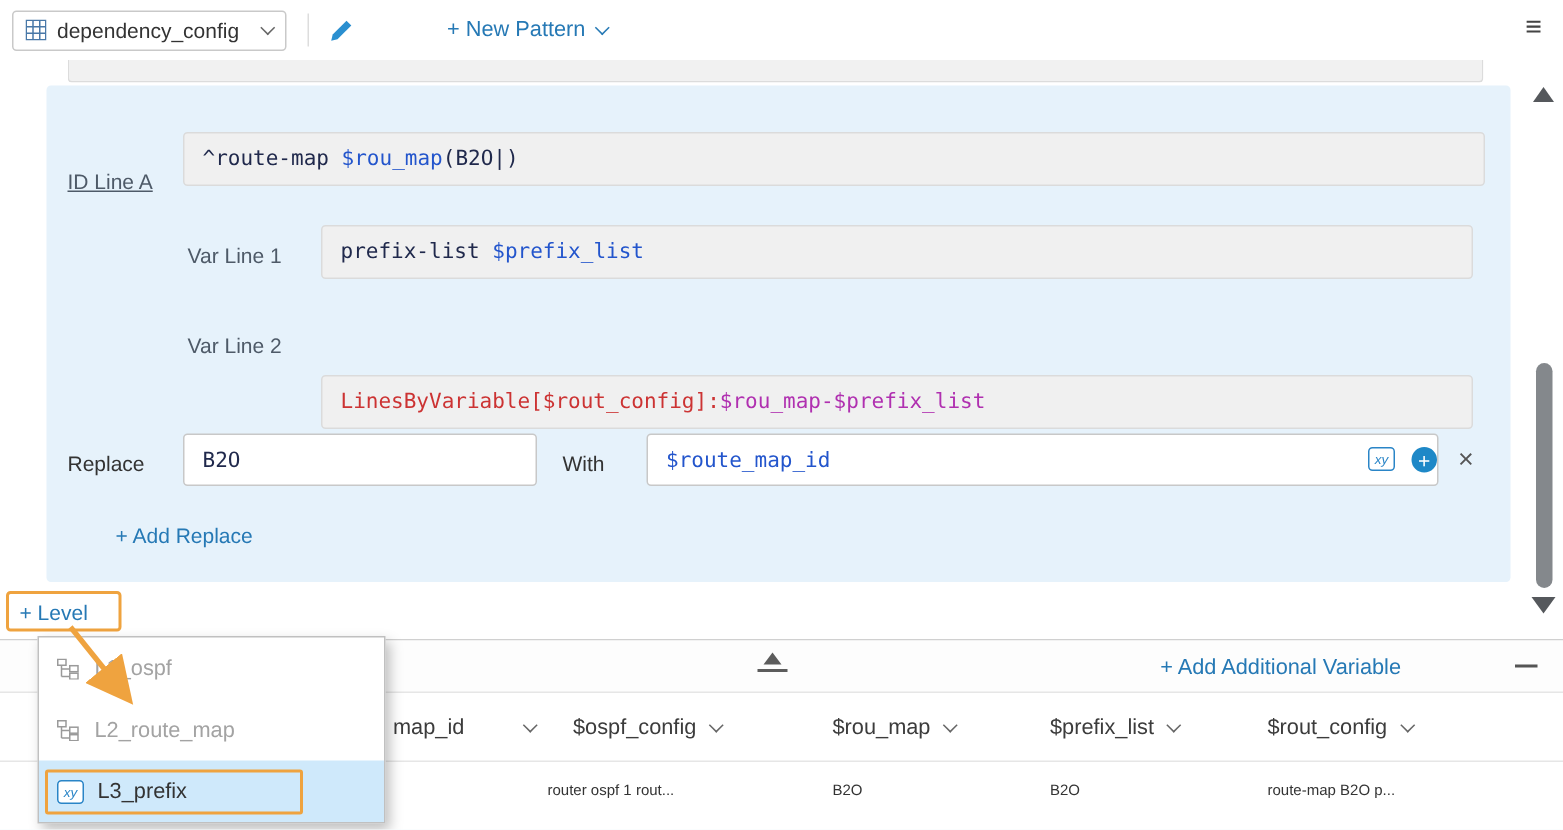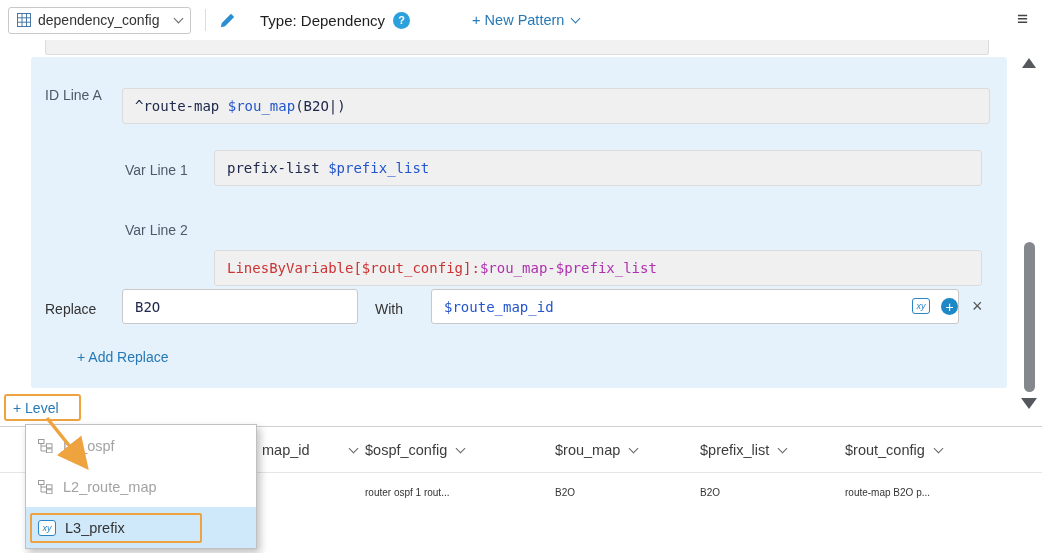"Type: Dependency" div.type-wrap { html: <div> <span>Type: Dependency</span> <span>?</span> </div> -> none }
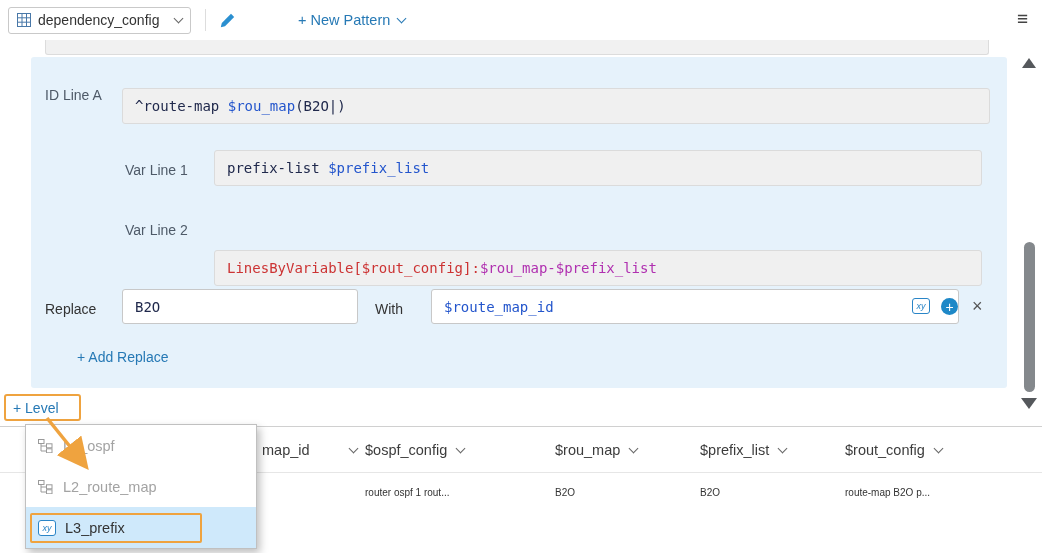"ID Line A" span.row-label { text-decoration: none -> underline; top: 30px -> 56px }
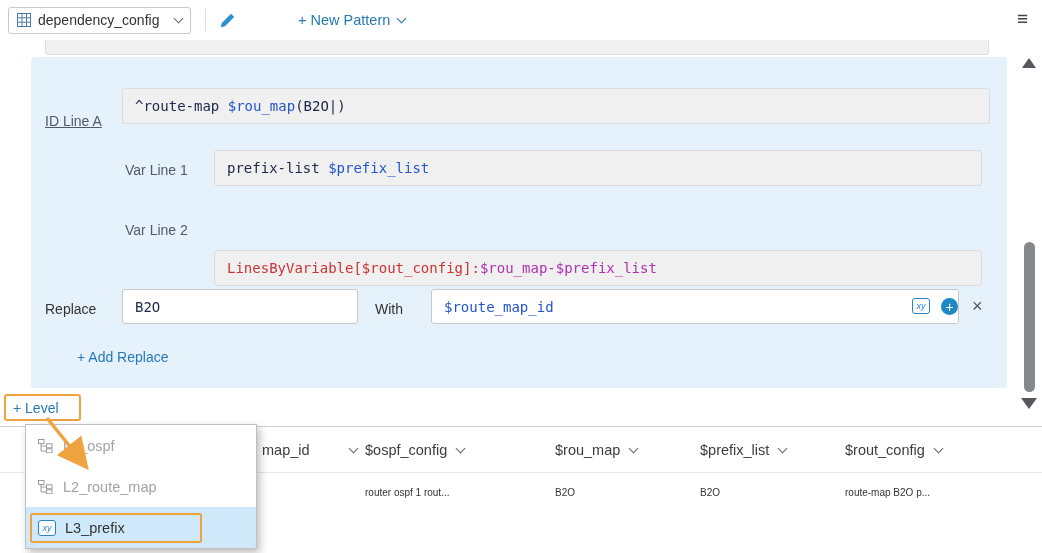"+ Add Additional Variable" div.tools { html: none -> <div> <div> <div></div> <div></div> </div> <a>+ Add Additional Variable</a> <div> <span></span> </div> </div> }
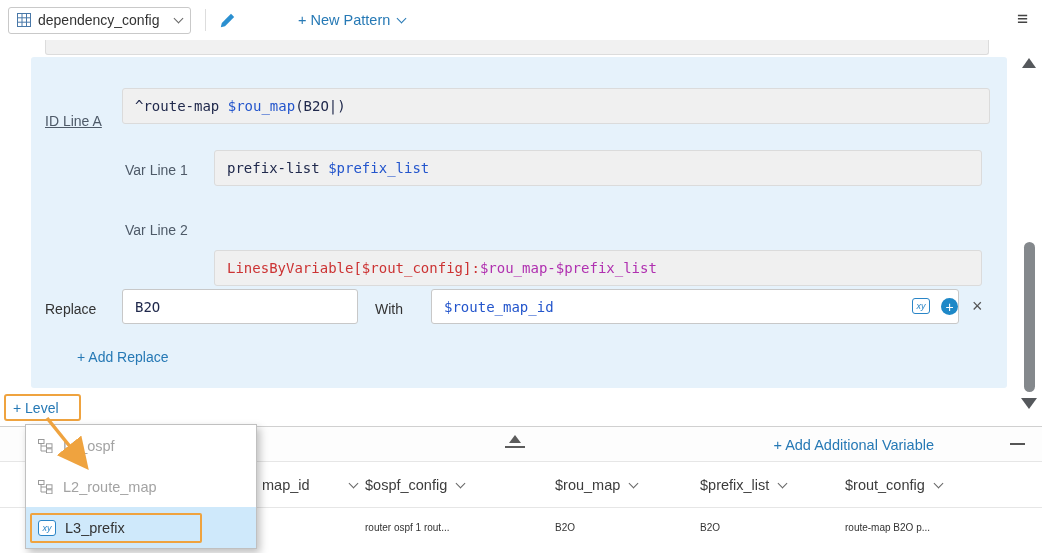"$ospf_config" div.th { left: 365px -> 382px }
